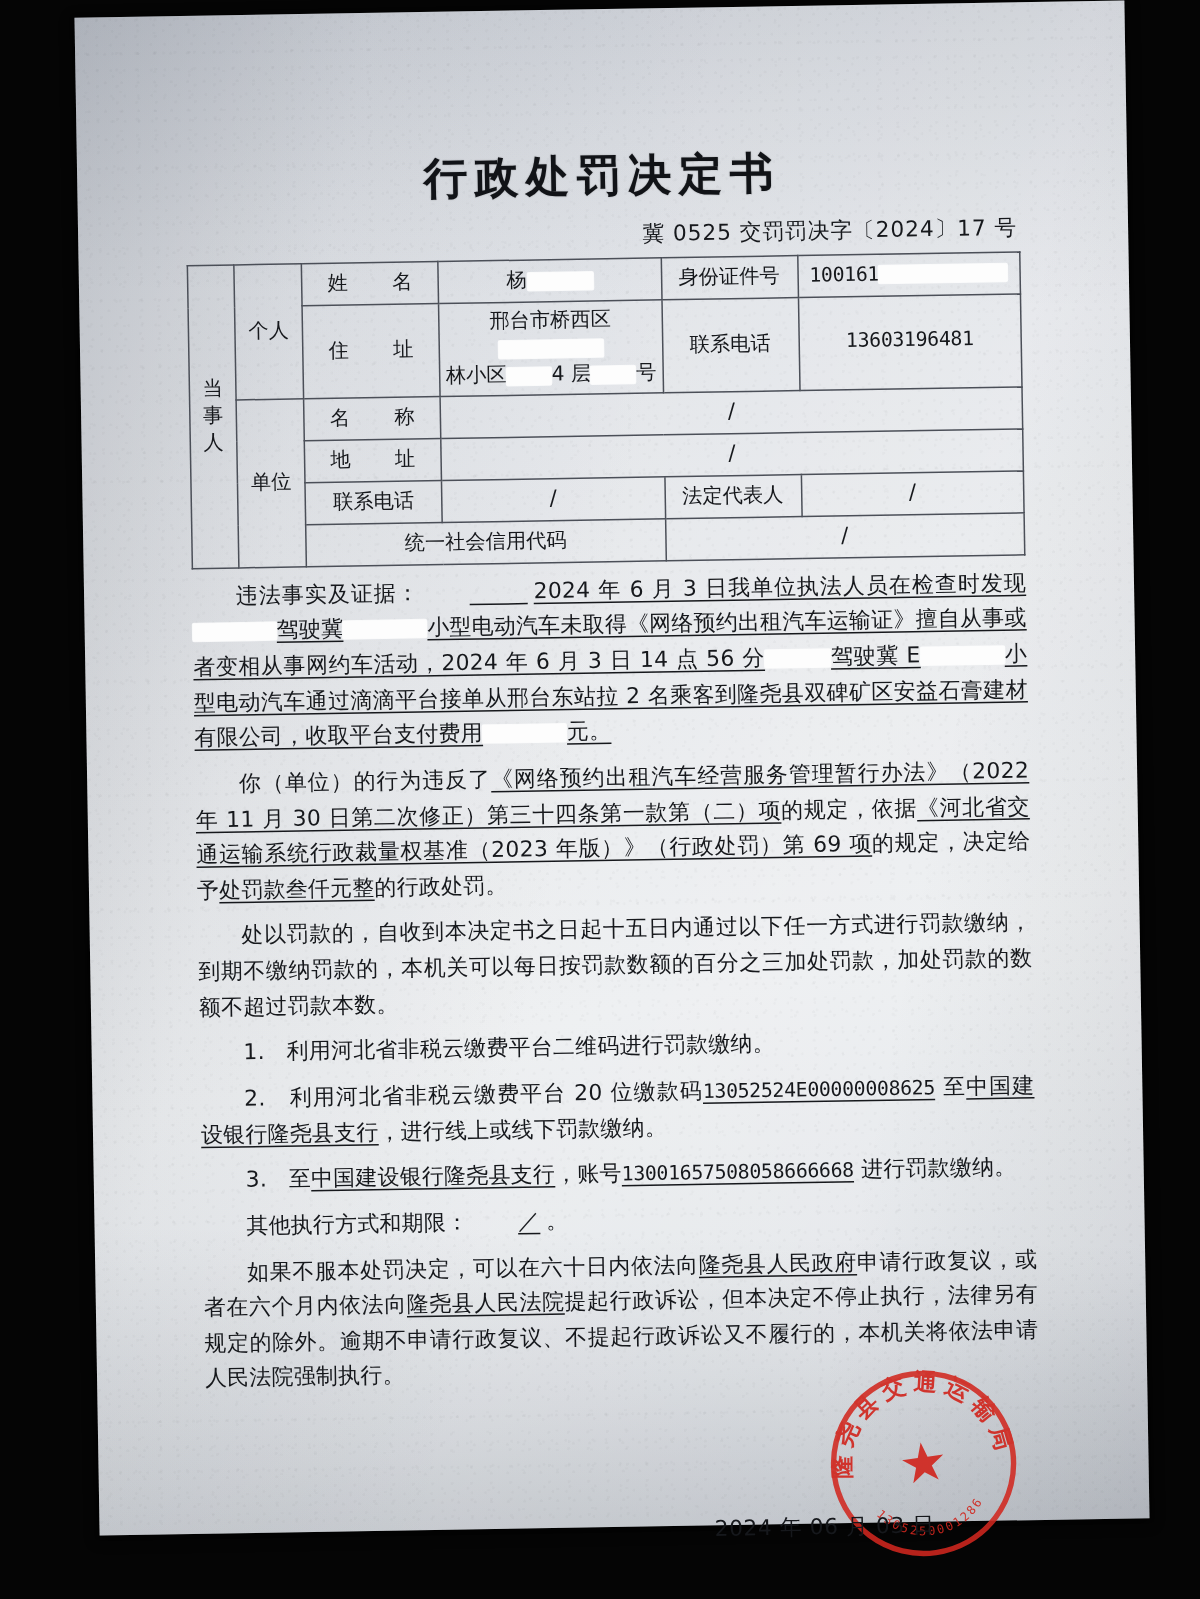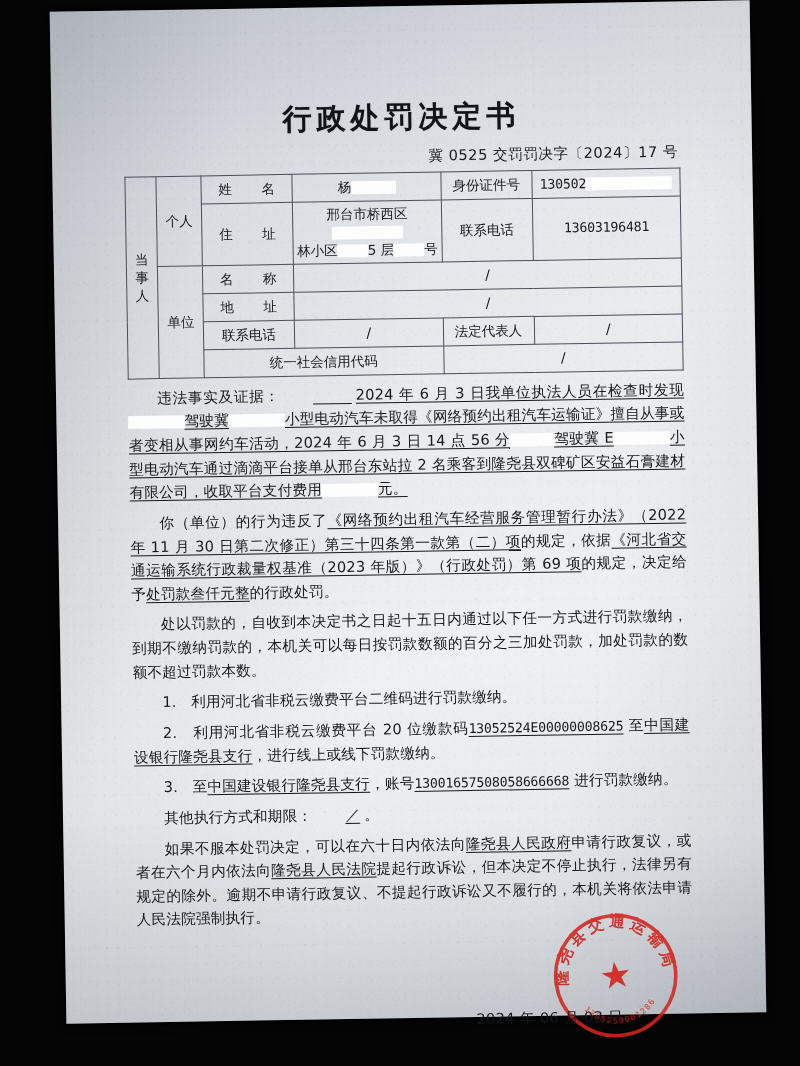"130502" span.mono { text: 130502 -> 100161 }
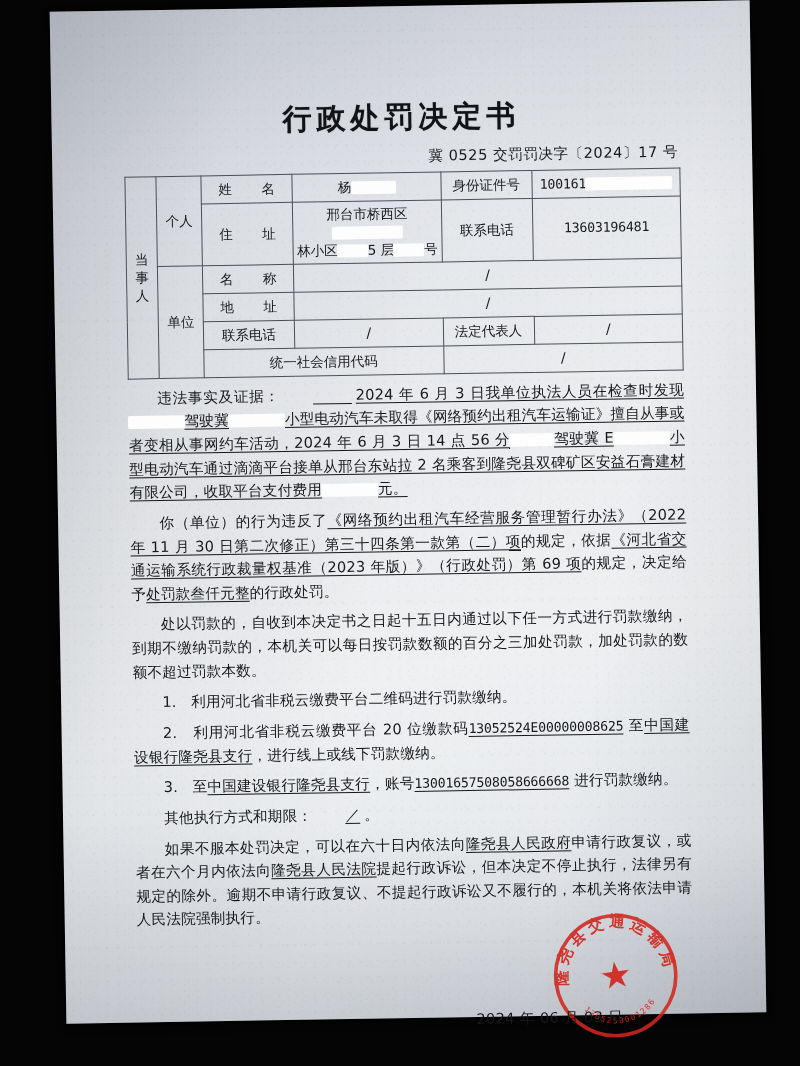"5 层" span { text: 5 -> 4 }
